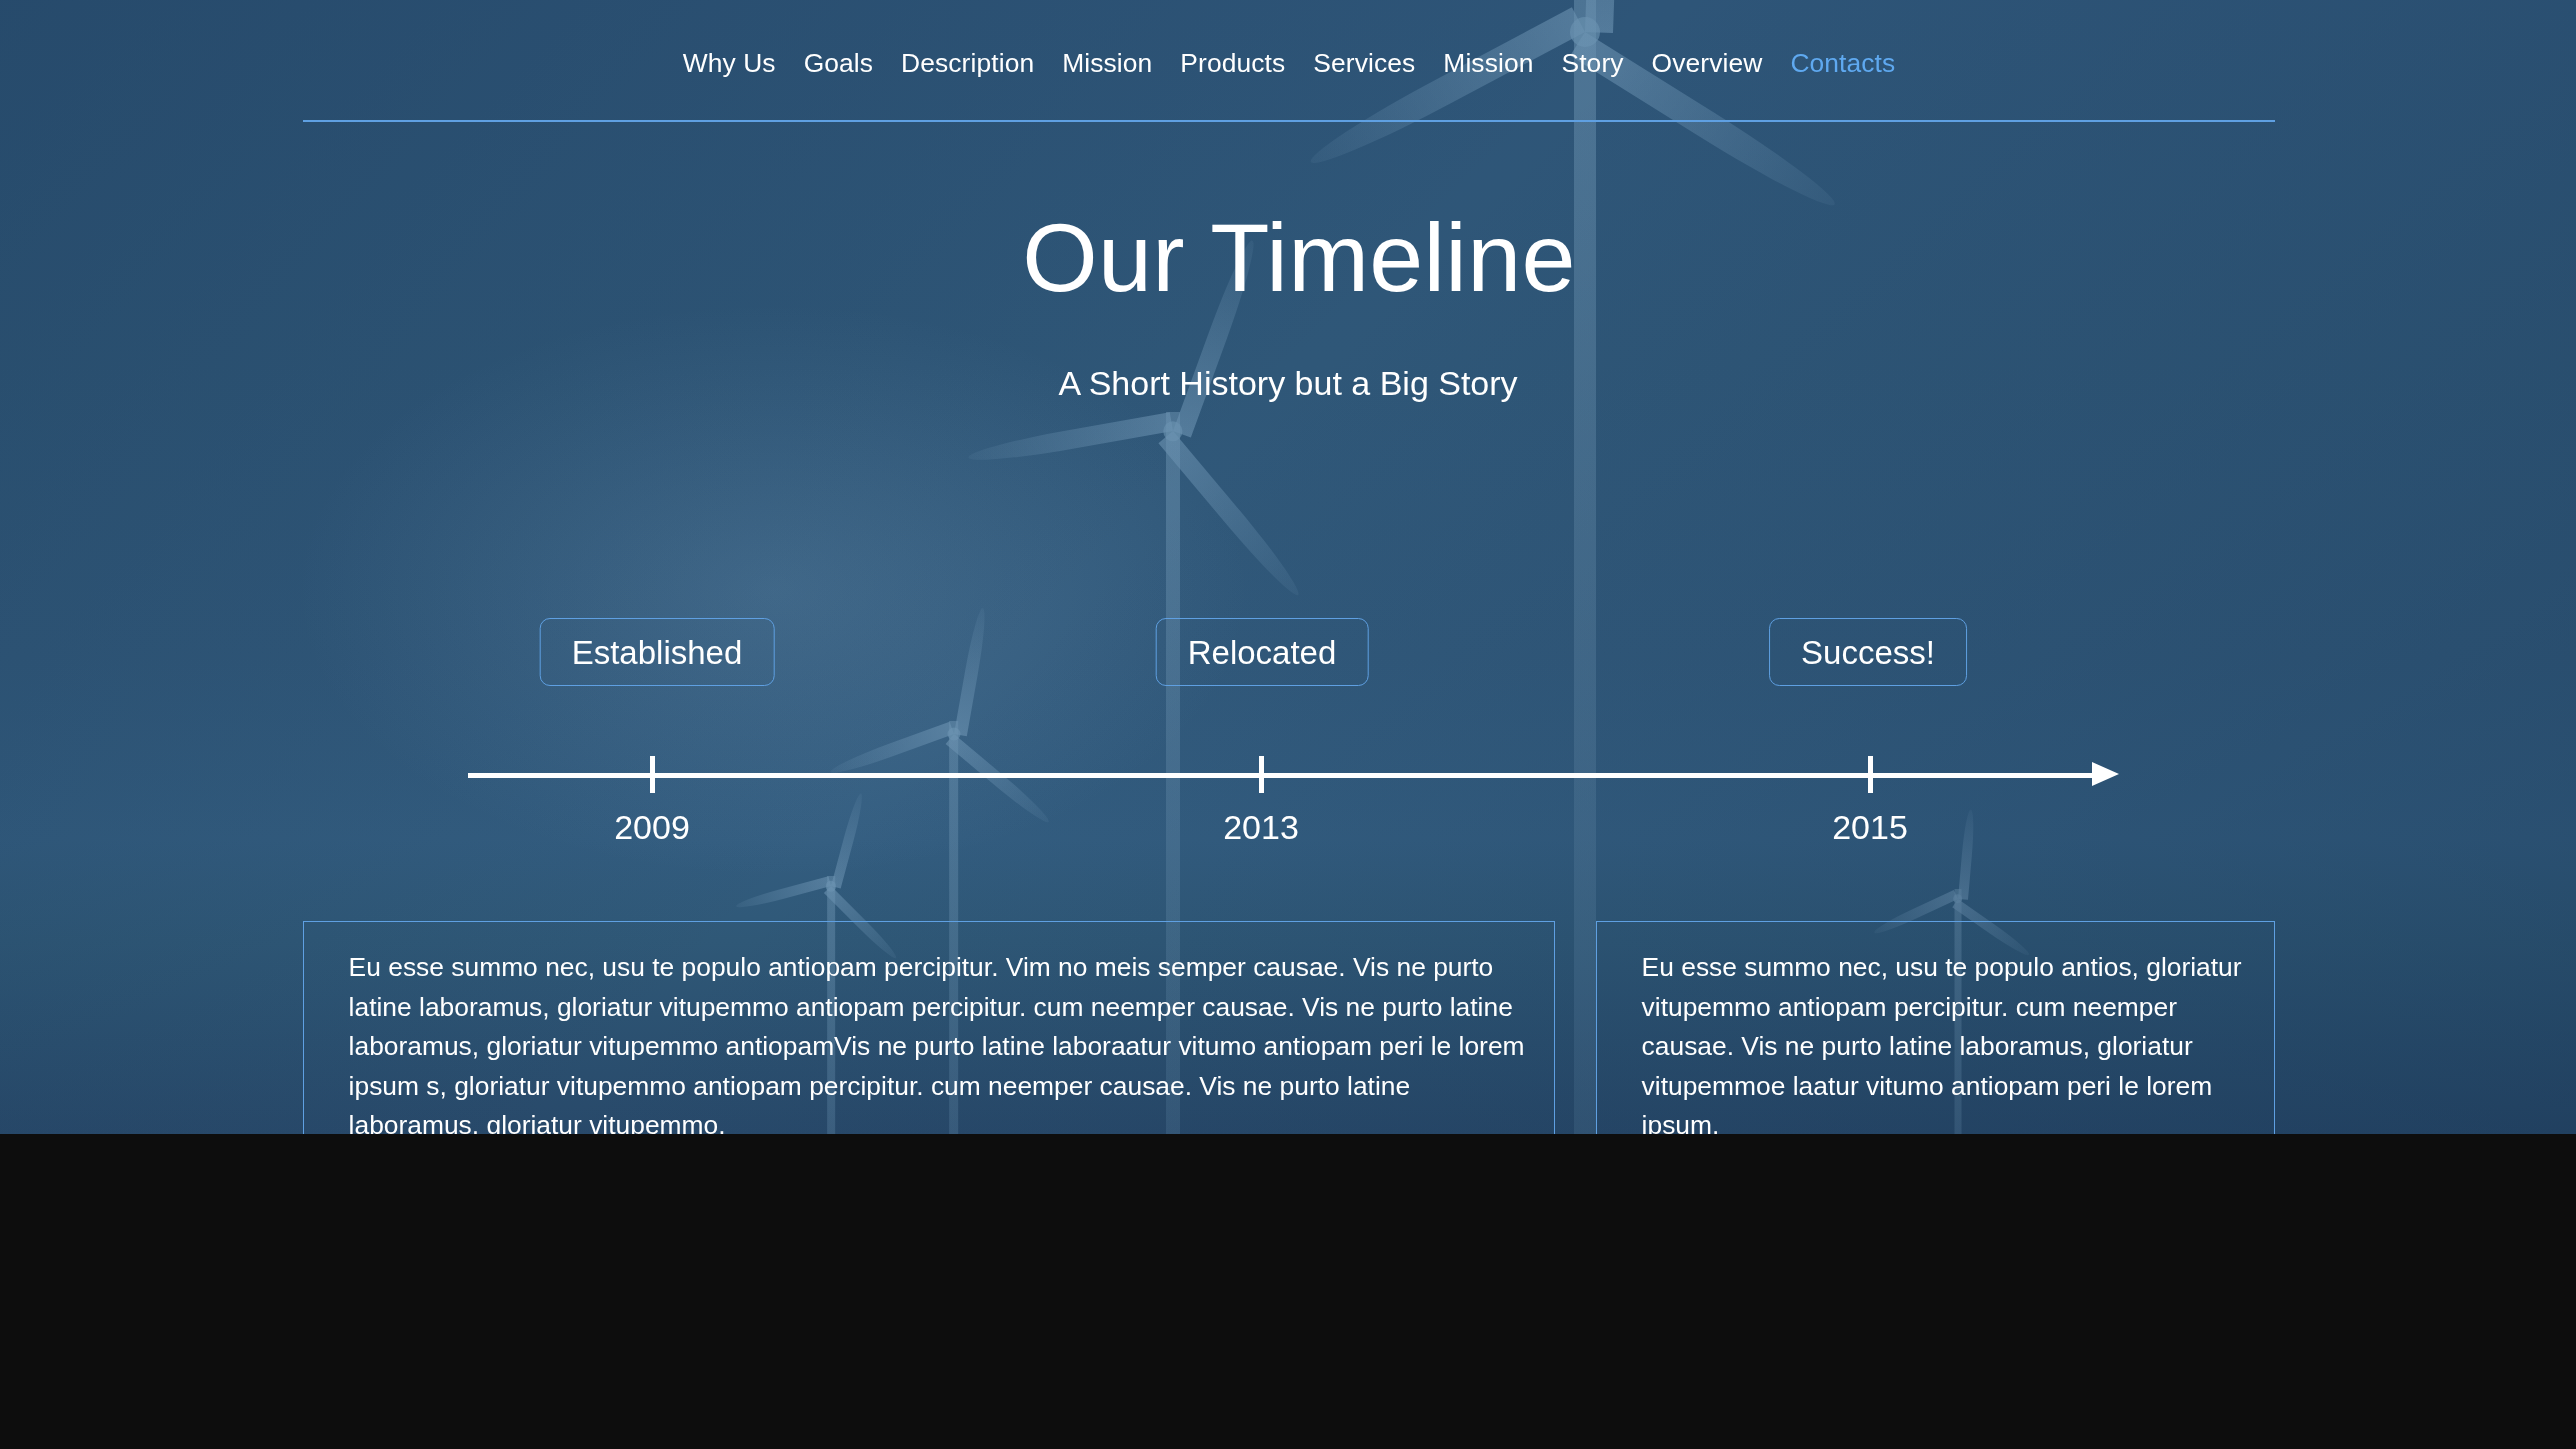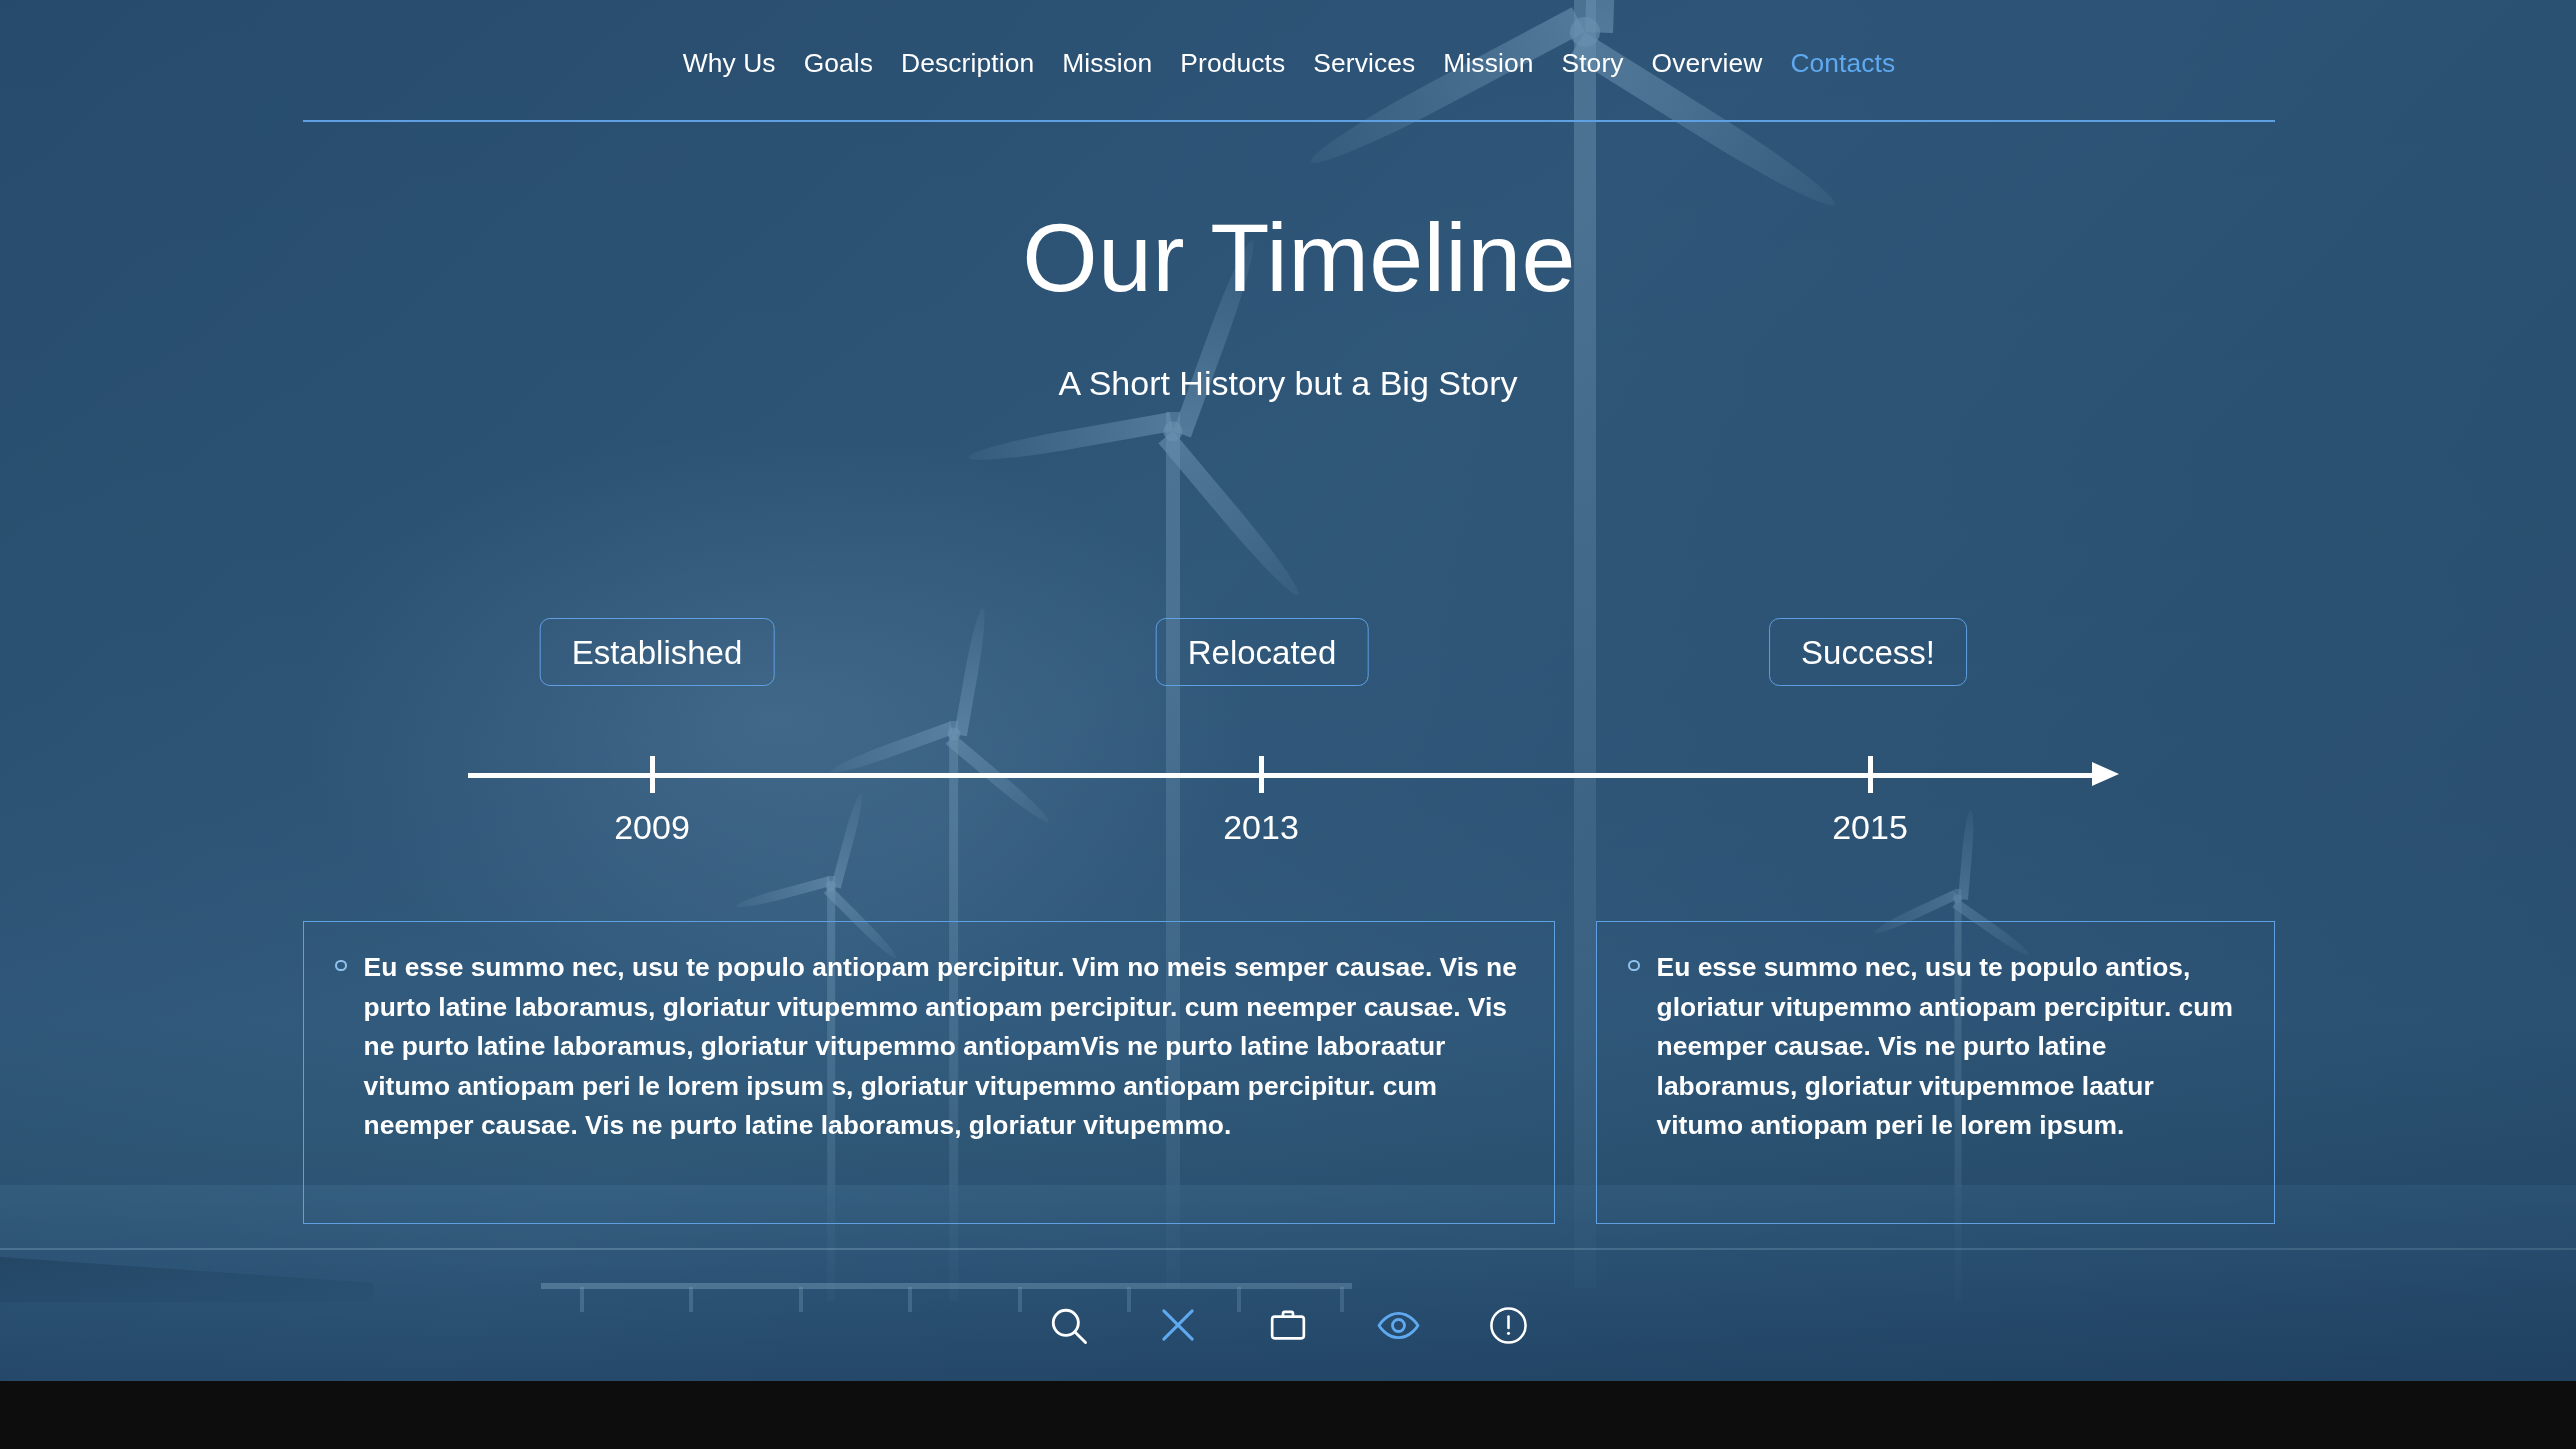"Why Us" #slide { height: 1381px -> 1134px }
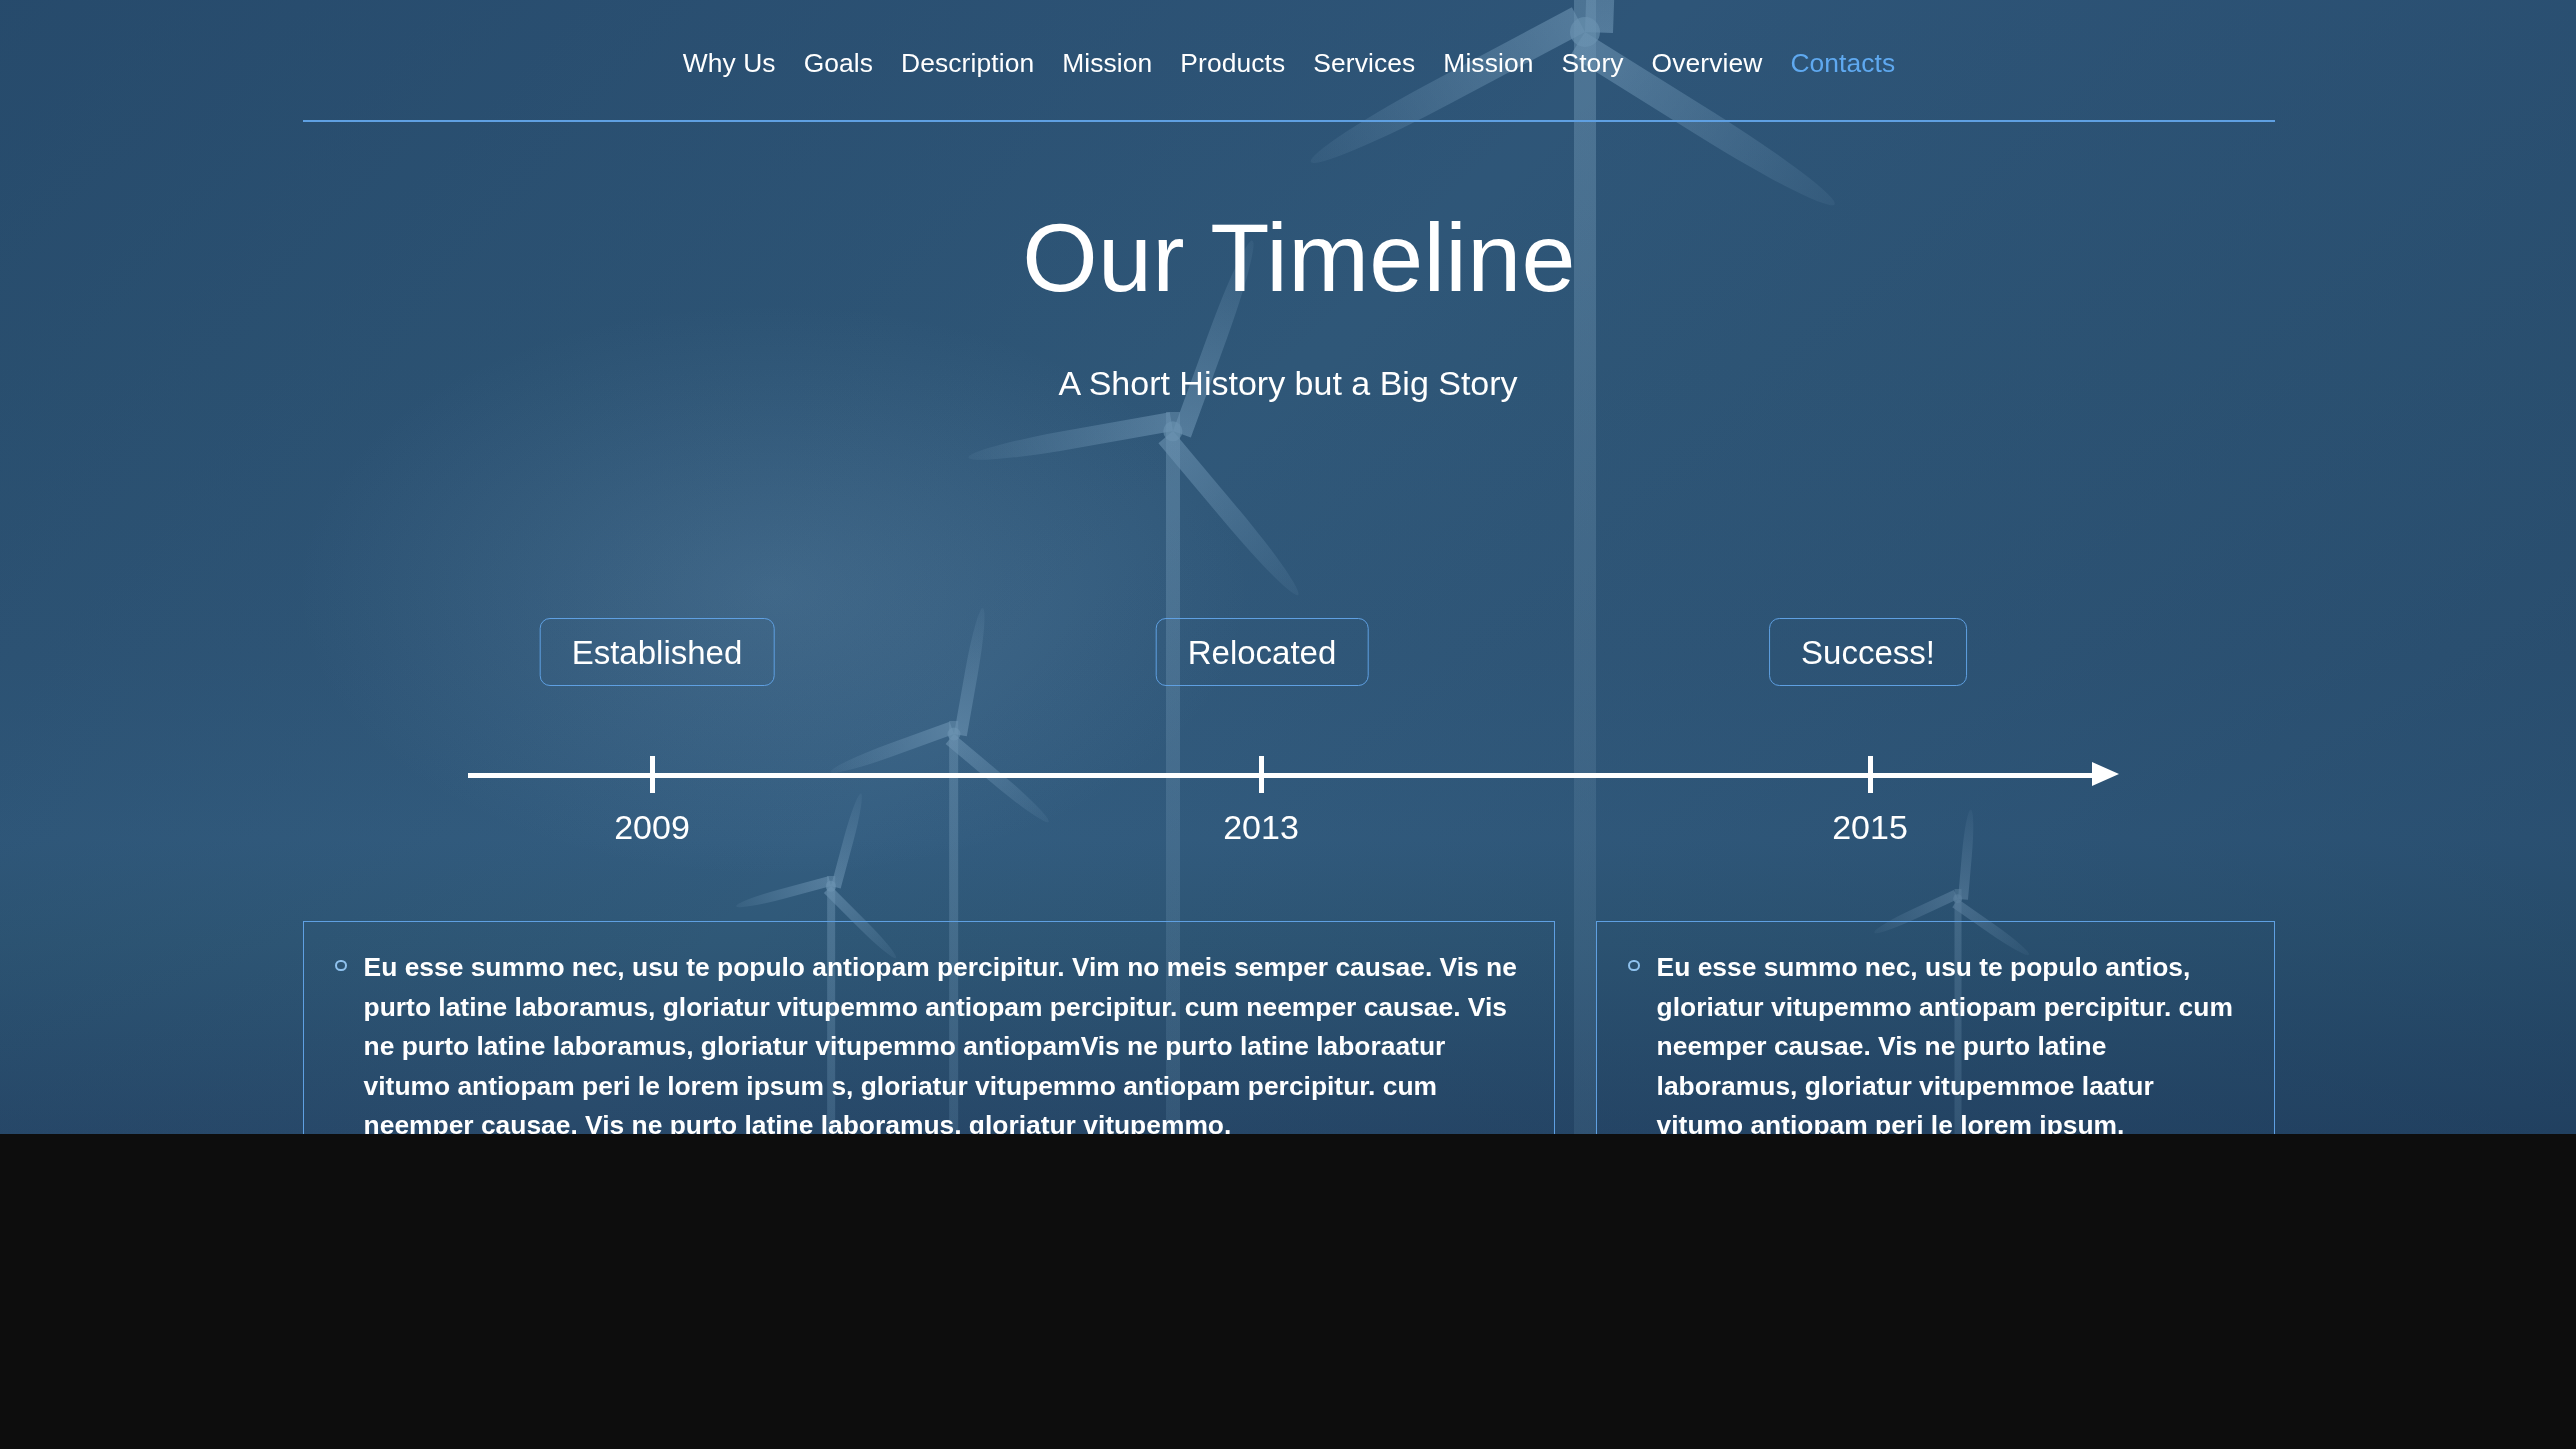"Eu esse summo nec, usu" .tb-row { align-items: flex-start -> flex-end; font-weight: bold -> none; gap: 17px -> 2px }
